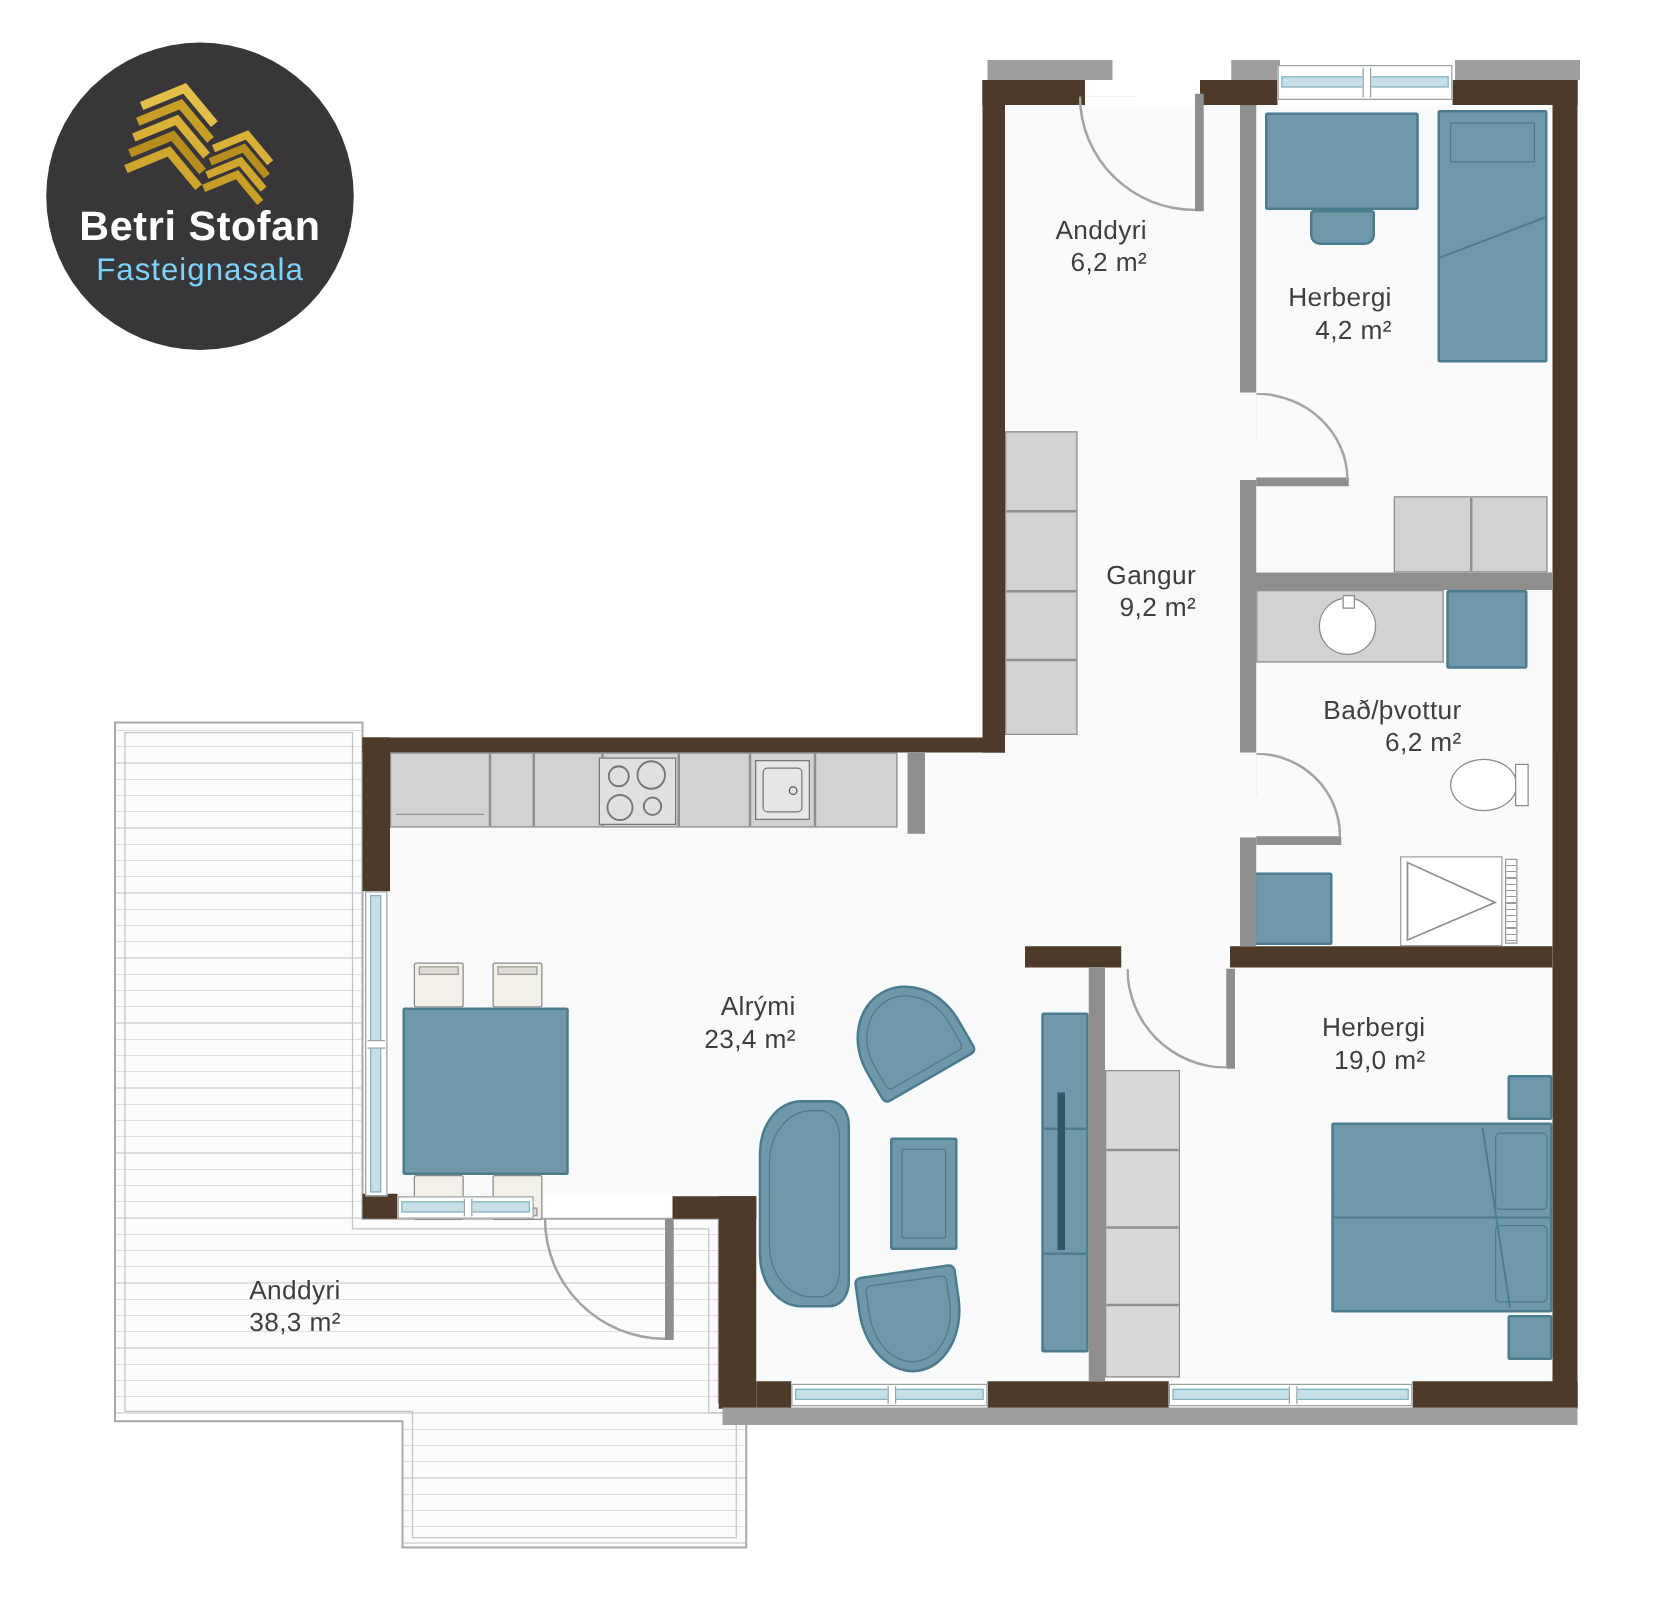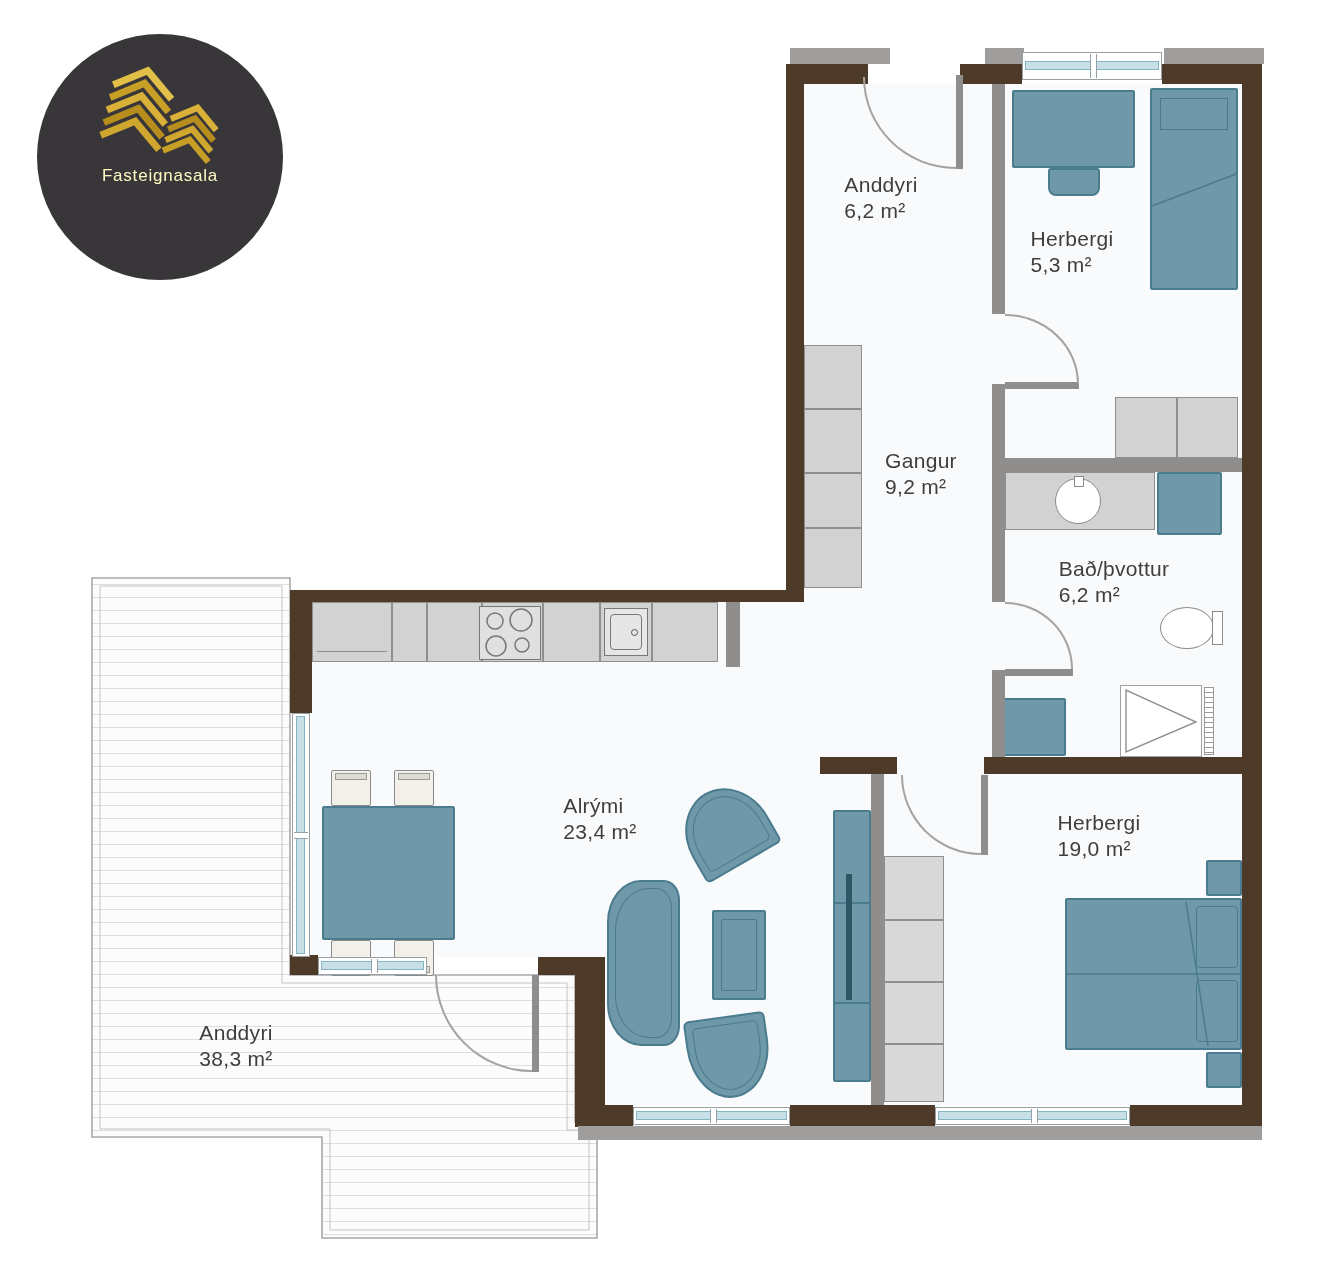"Betri Stofan" div.logo-title { html: none -> <div>Betri Stofan</div> }
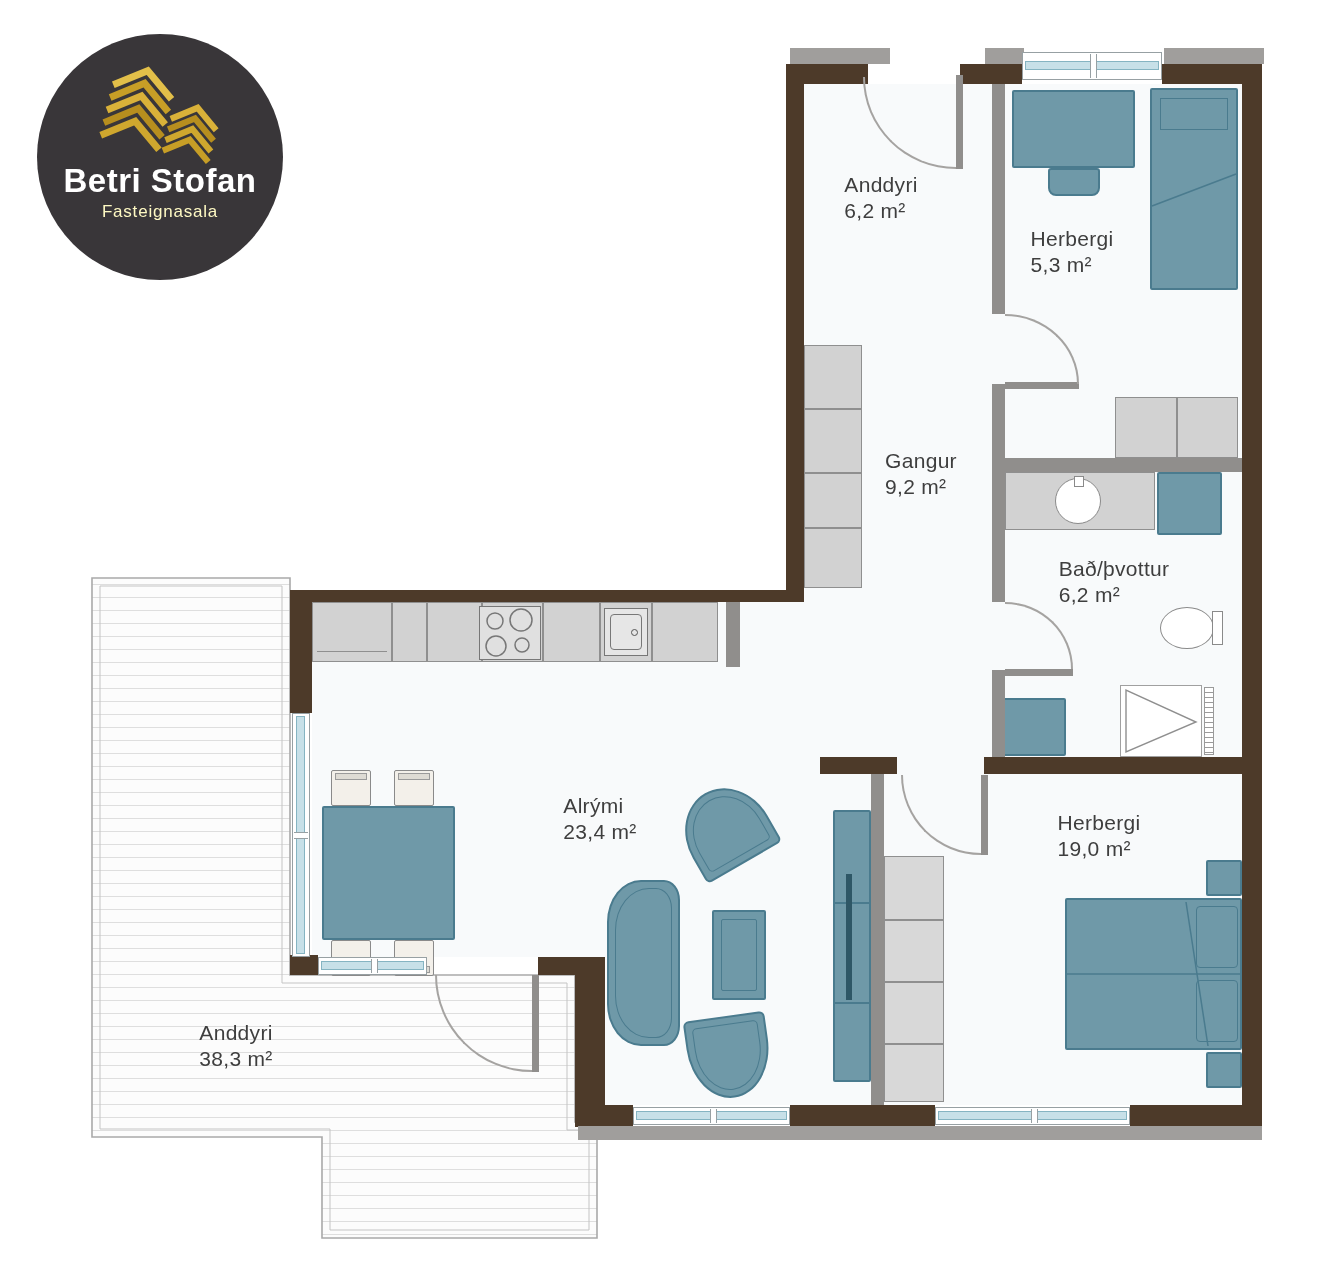"Anddyri" .rlabel { text-align: left -> right }
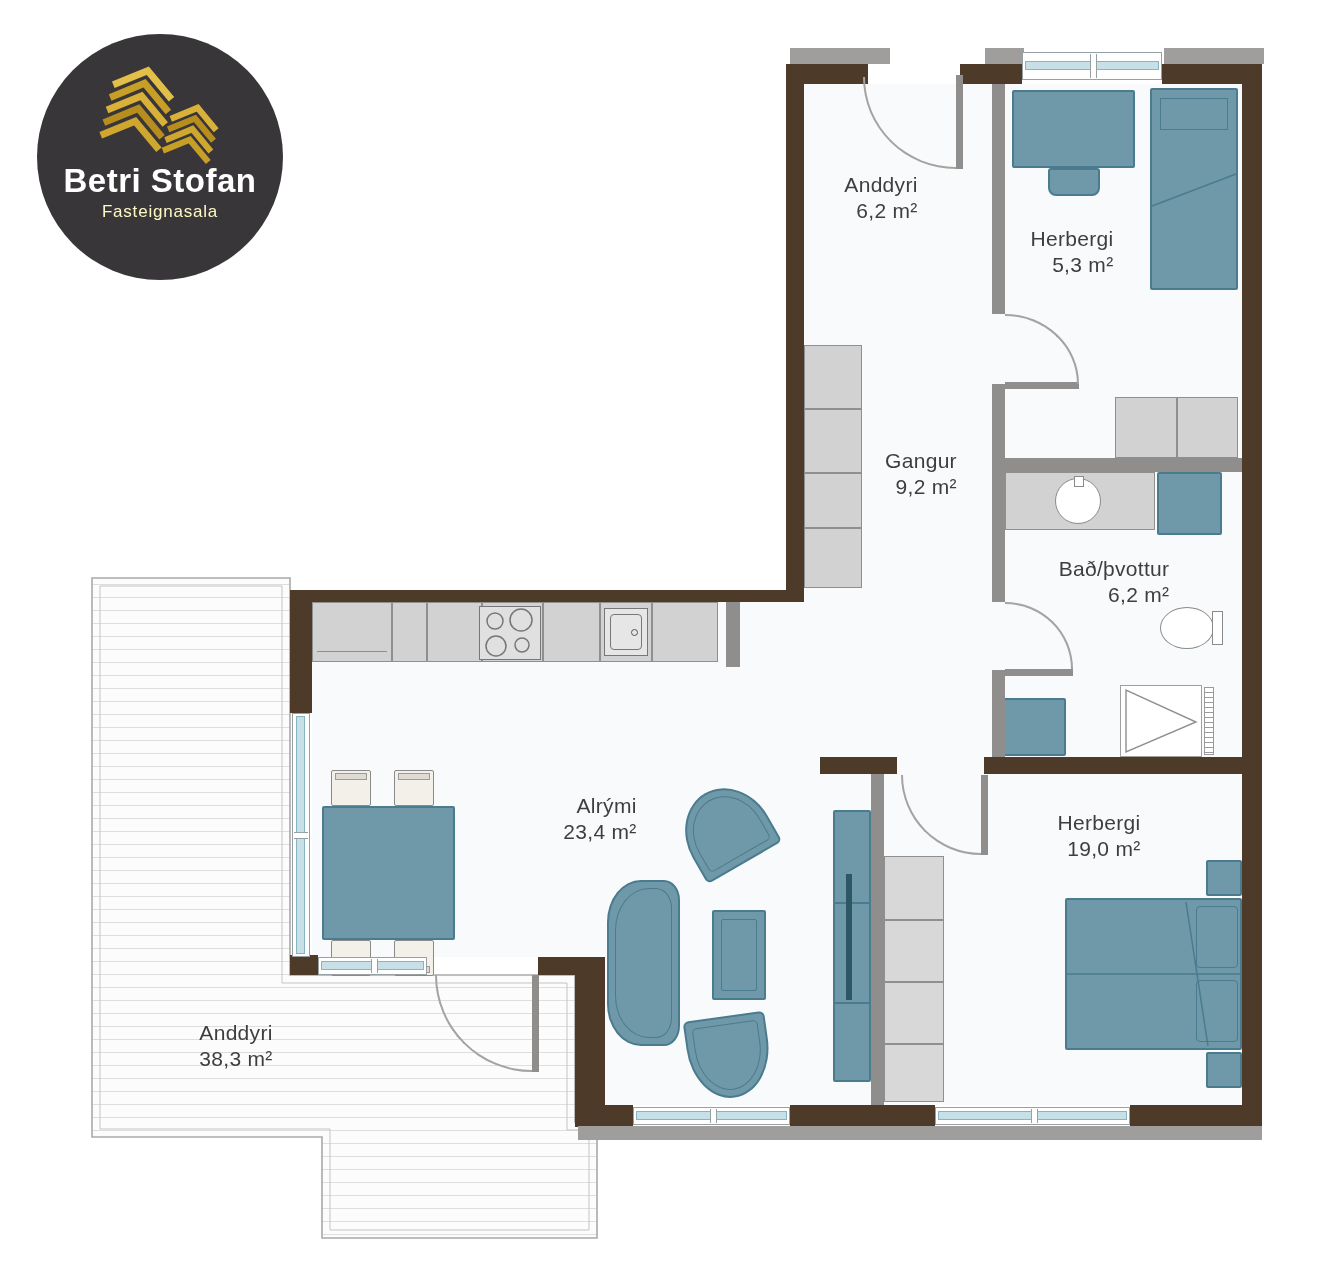"Fasteignasala" .logo-sub { color: #fef9c3 -> #7dd3fc; font-size: 17px -> 25px }
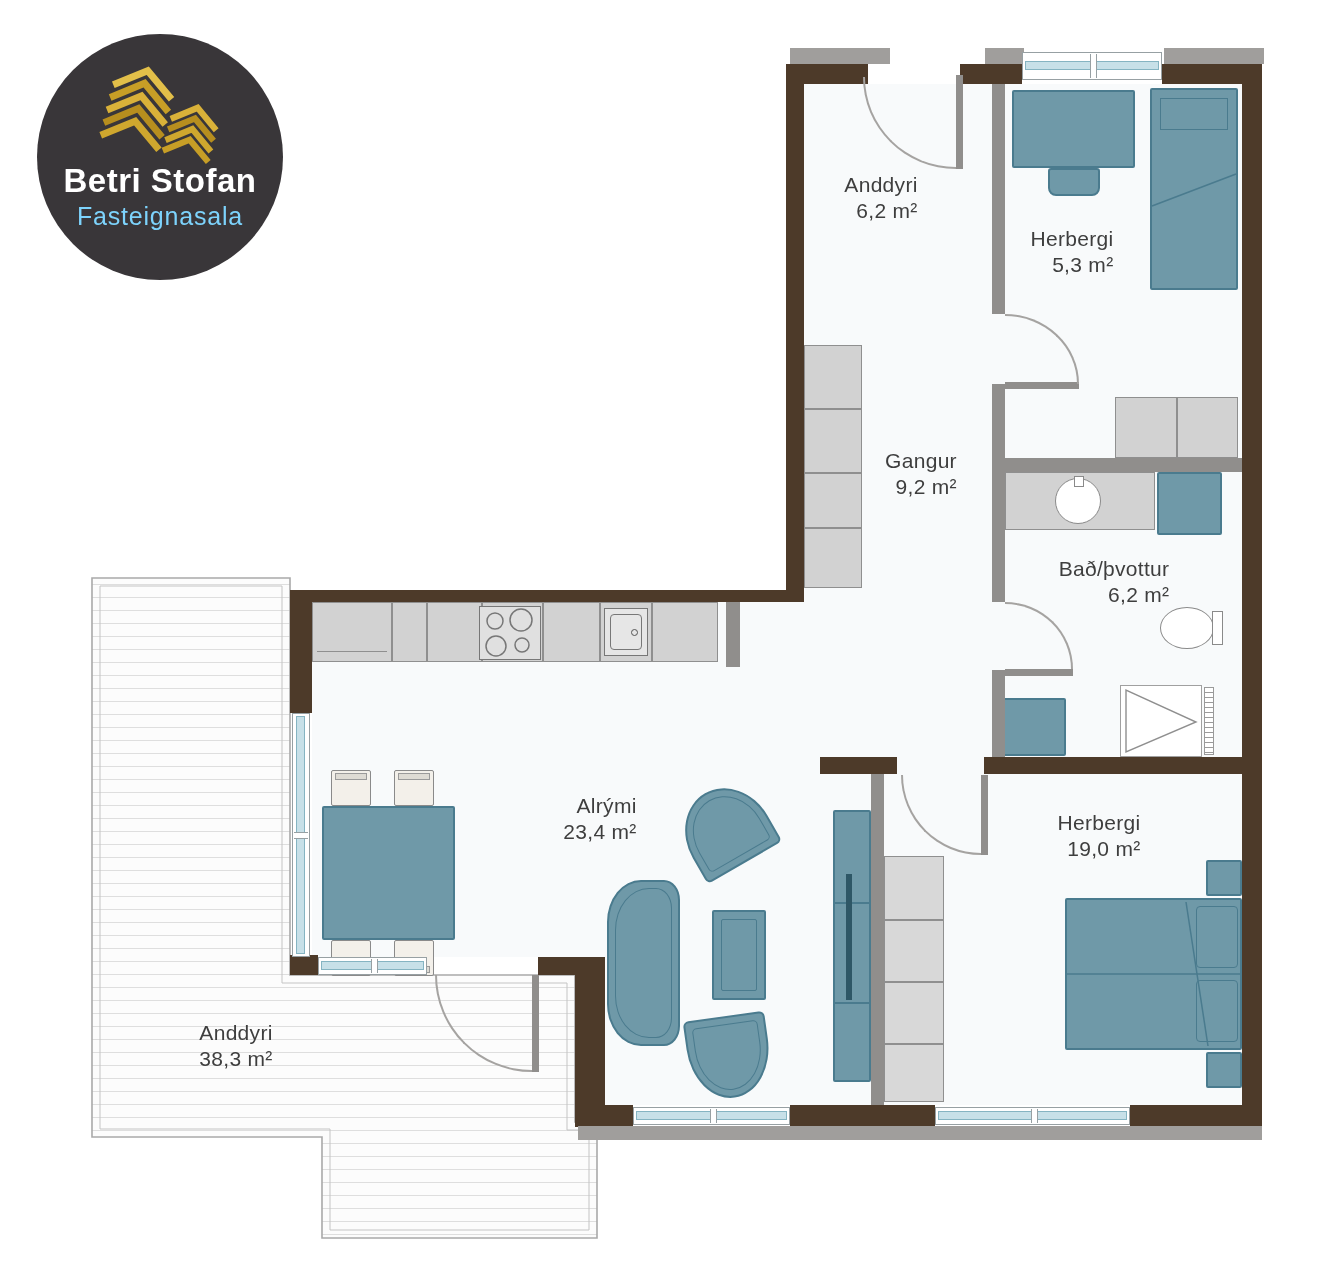"5,3 m²" div { text: 5,3 -> 4,2 }
